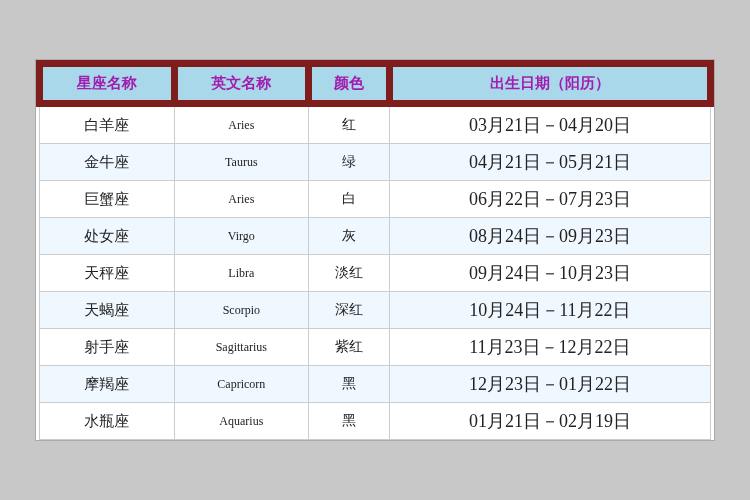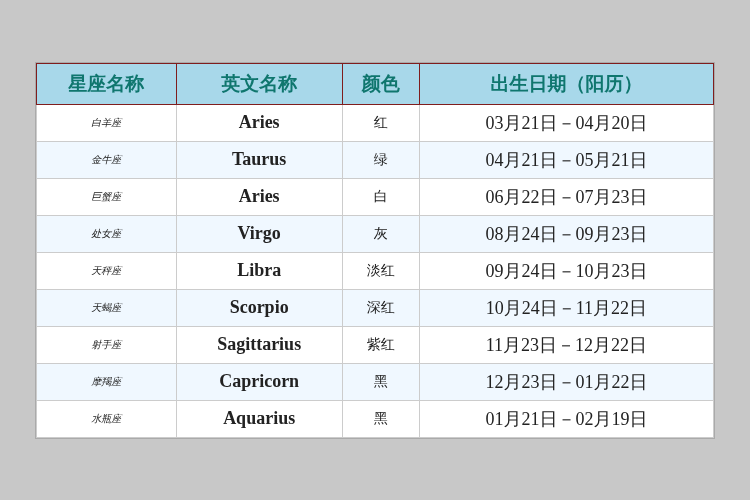"星座名称" thead th { border: 1px solid #7f1d1d -> 7px solid #7f1d1d; color: #0f766e -> #a21caf; font-size: 19px -> 15px }
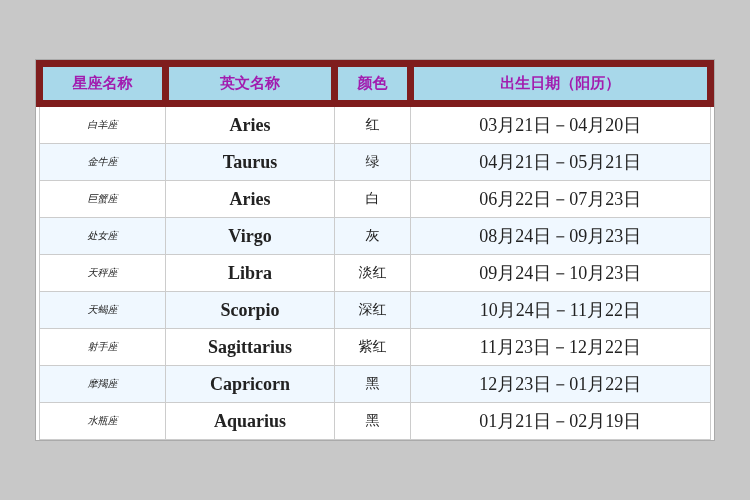"白羊座" td.chinese-name { font-size: 10px -> 15px; font-style: italic -> none }
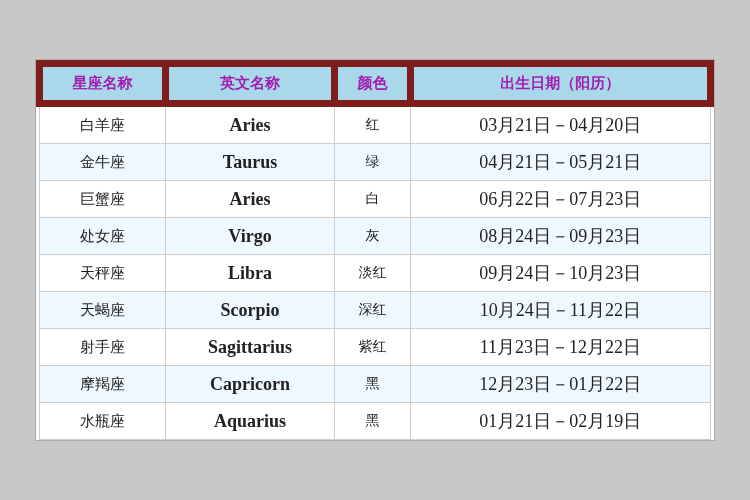"Aries" td.english-name { font-size: 18px -> 12px; font-weight: bold -> none }
